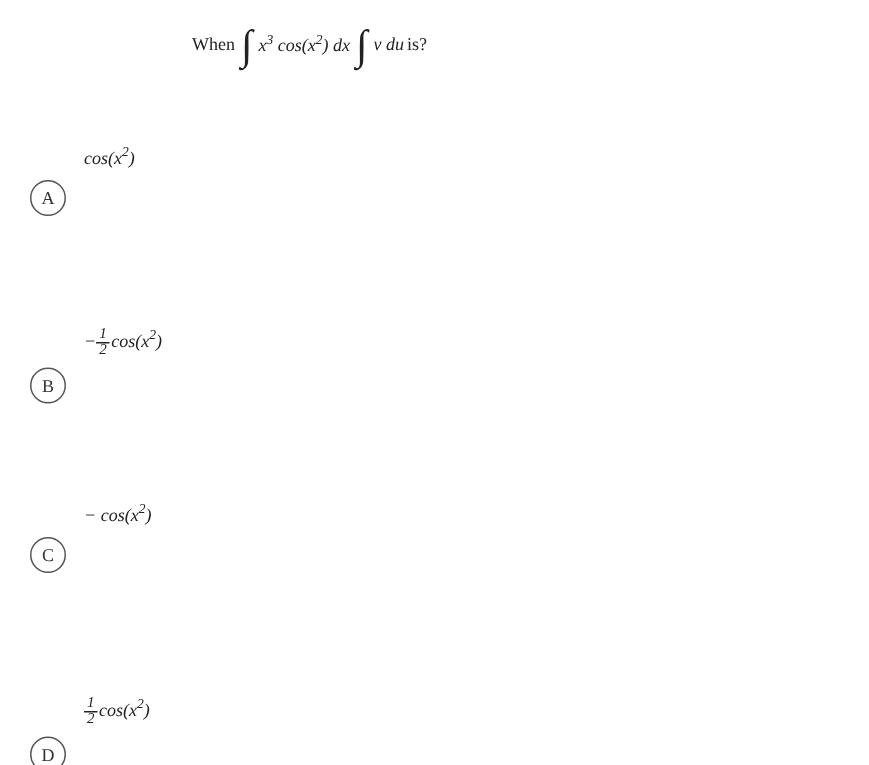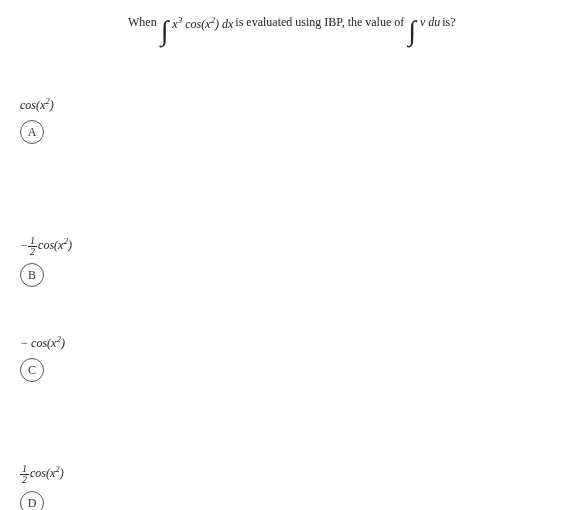"When" .question-row { align-items: flex-start -> center }
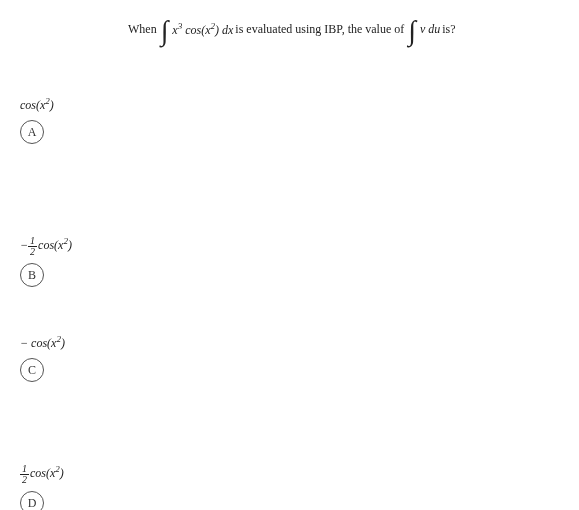"is evaluated using IBP, the" span.q-text { html: <span>is evaluated using IBP, the value of</span> -> none }
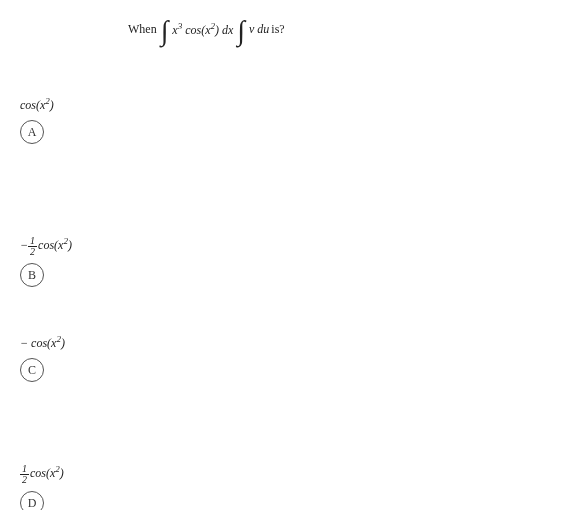"cos(x2)" .opt-text { margin-left: none -> 36px }
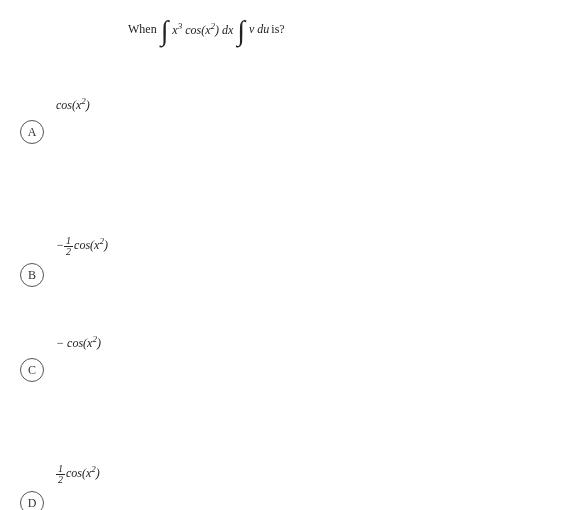"− cos( )" #optB { top: 236px -> 218px }
